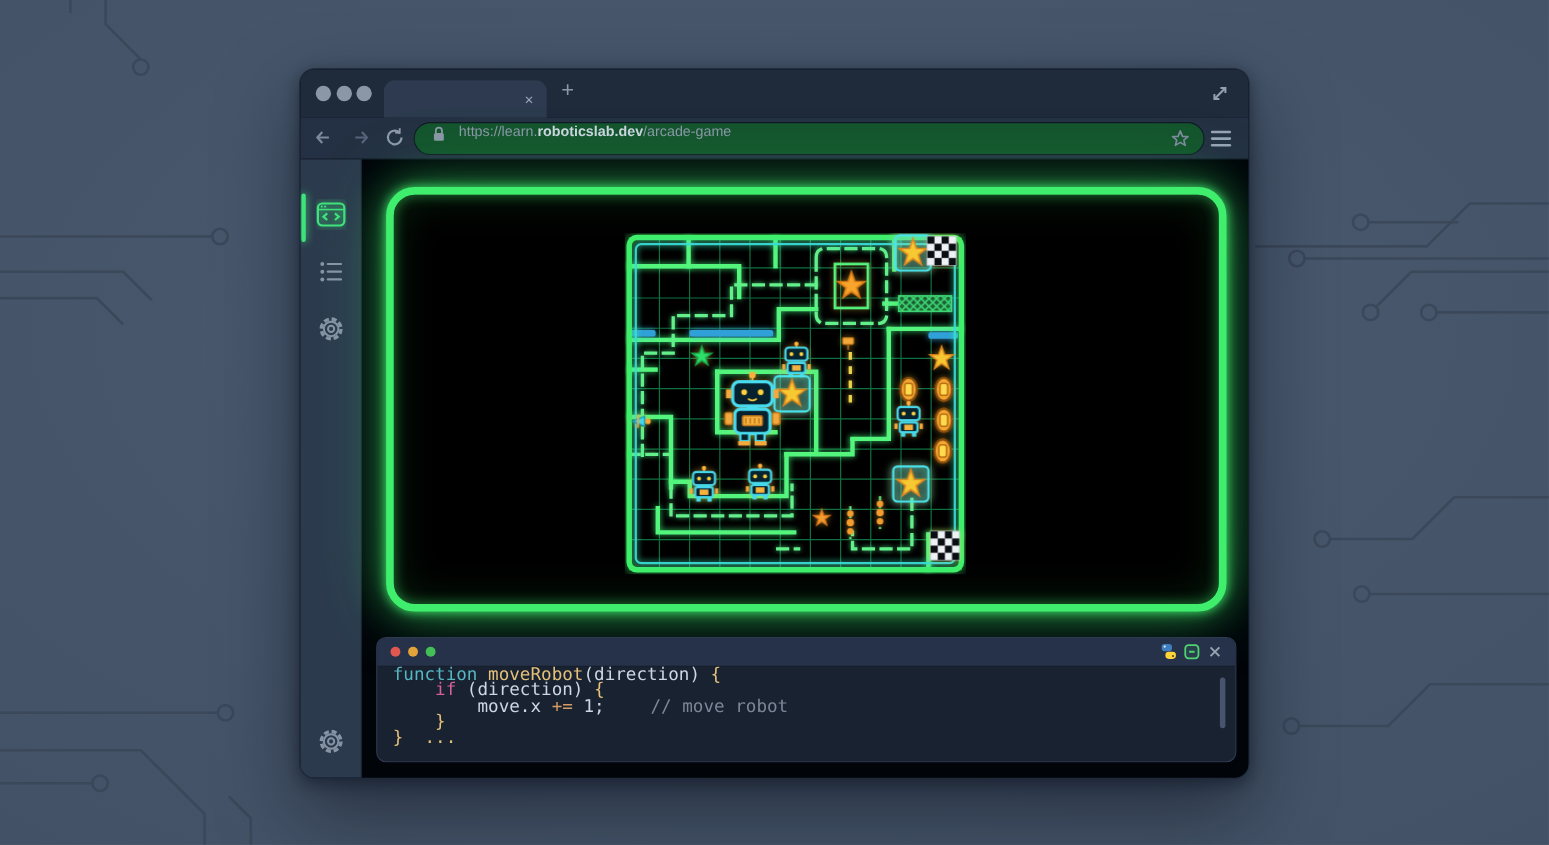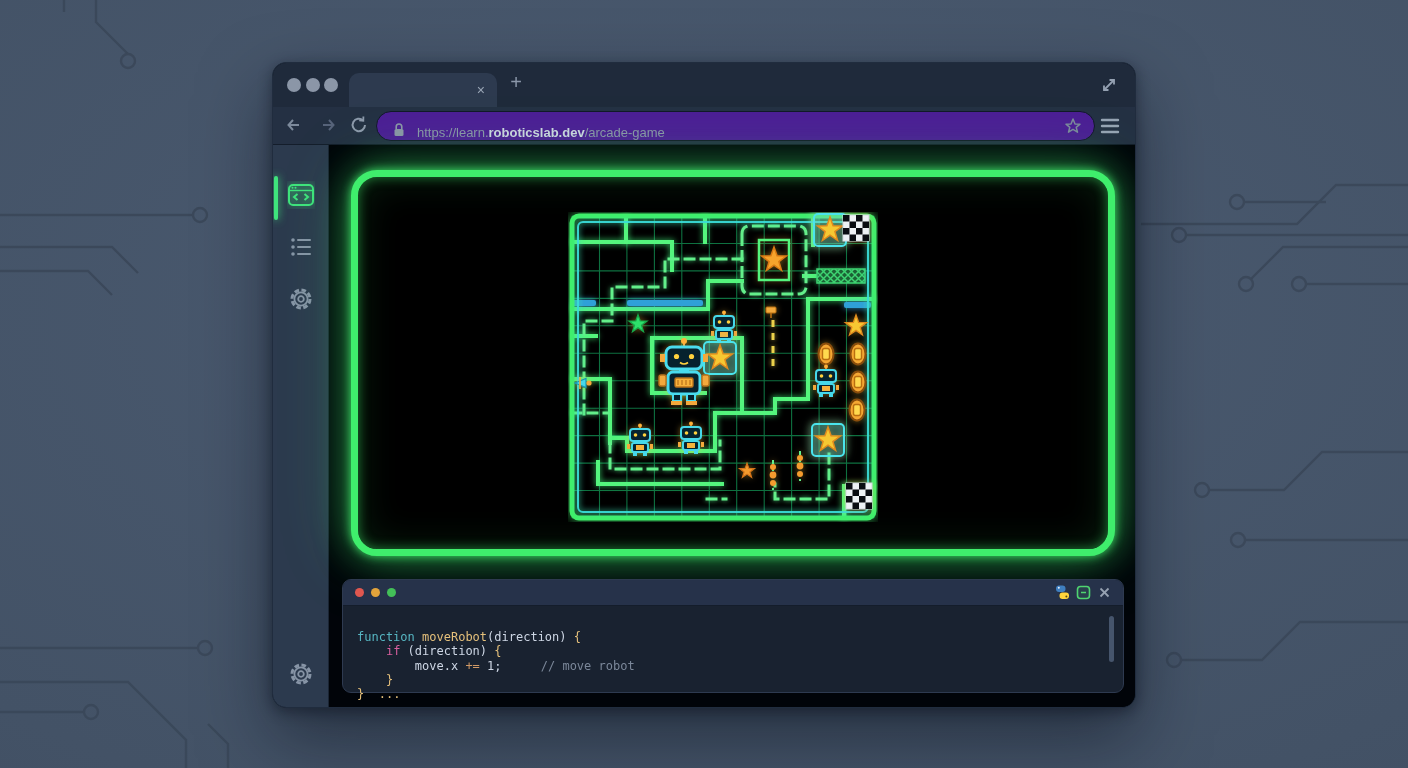"https://learn.roboticslab.dev/arcade-gam" .urlpill { align-items: flex-end -> flex-start; background: #4c1d95 -> #14532d }
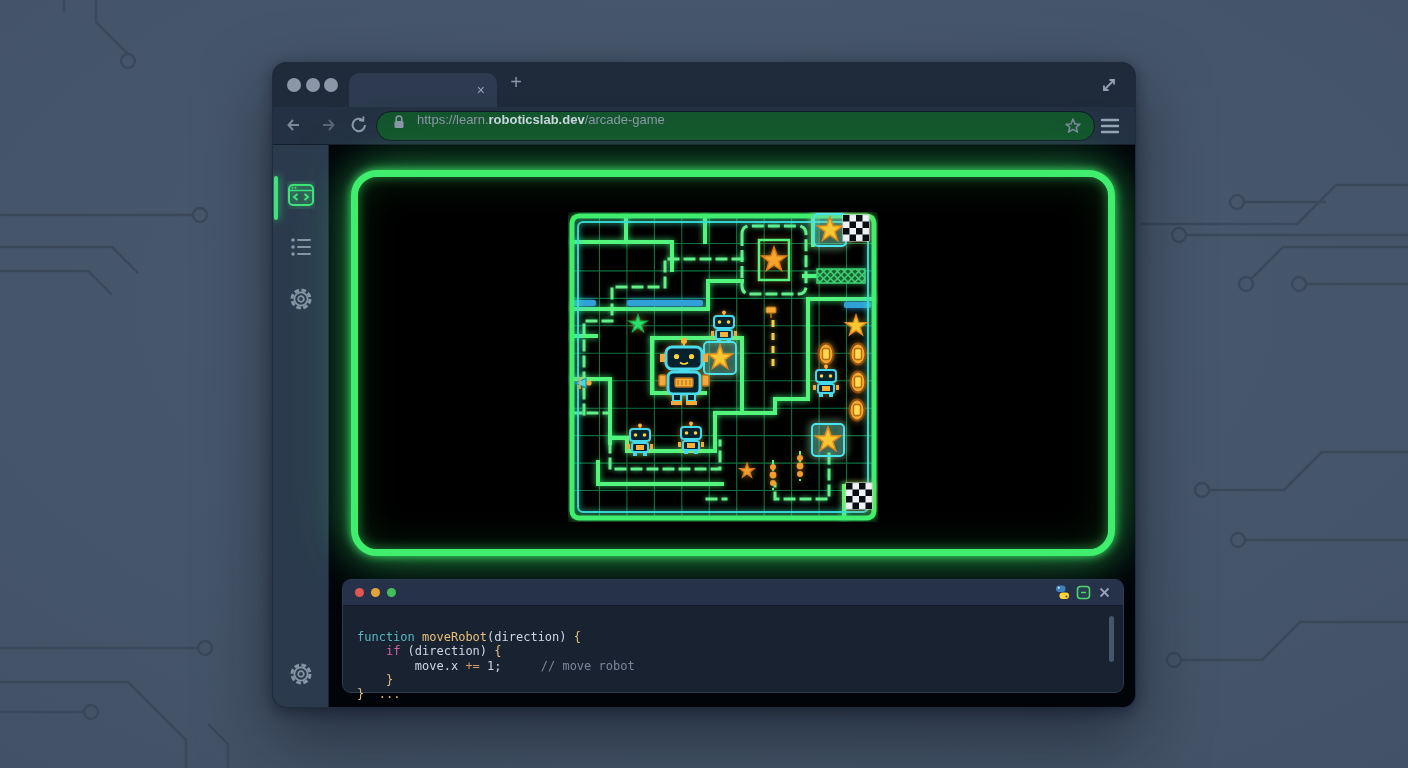"function moveRobot(direction) {" .codebody { font-size: 12px -> 16px; padding: 24px 14px -> 0 14px }
